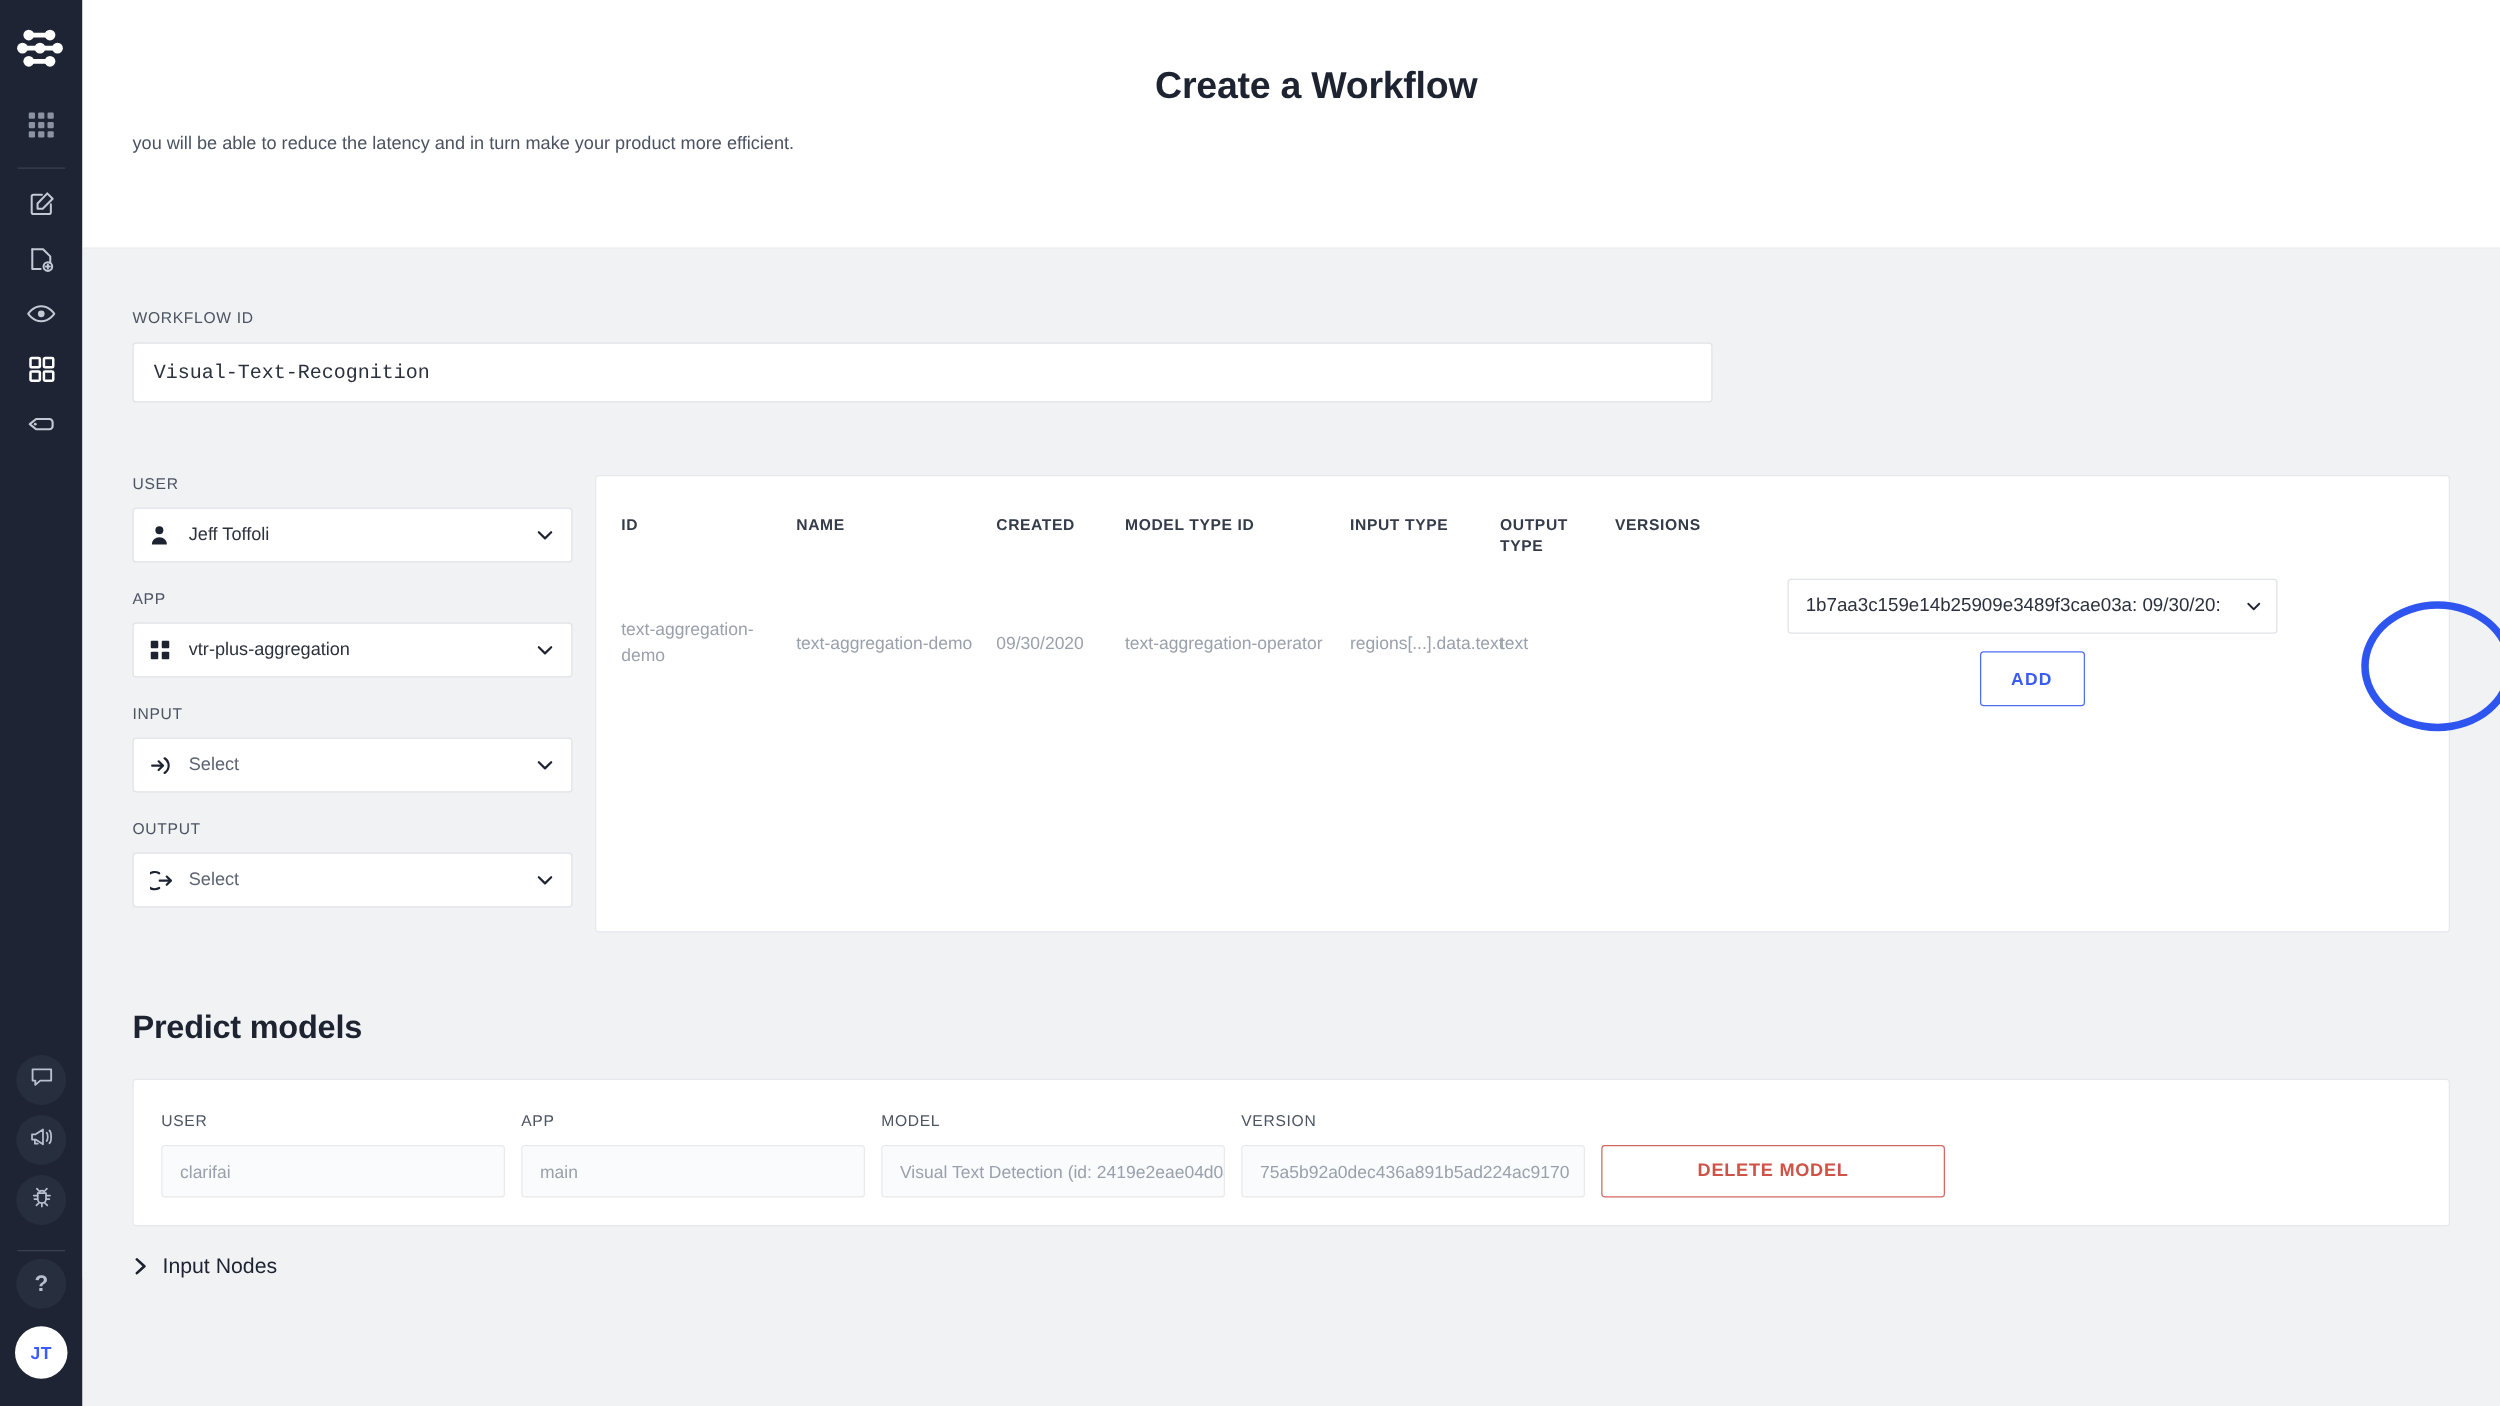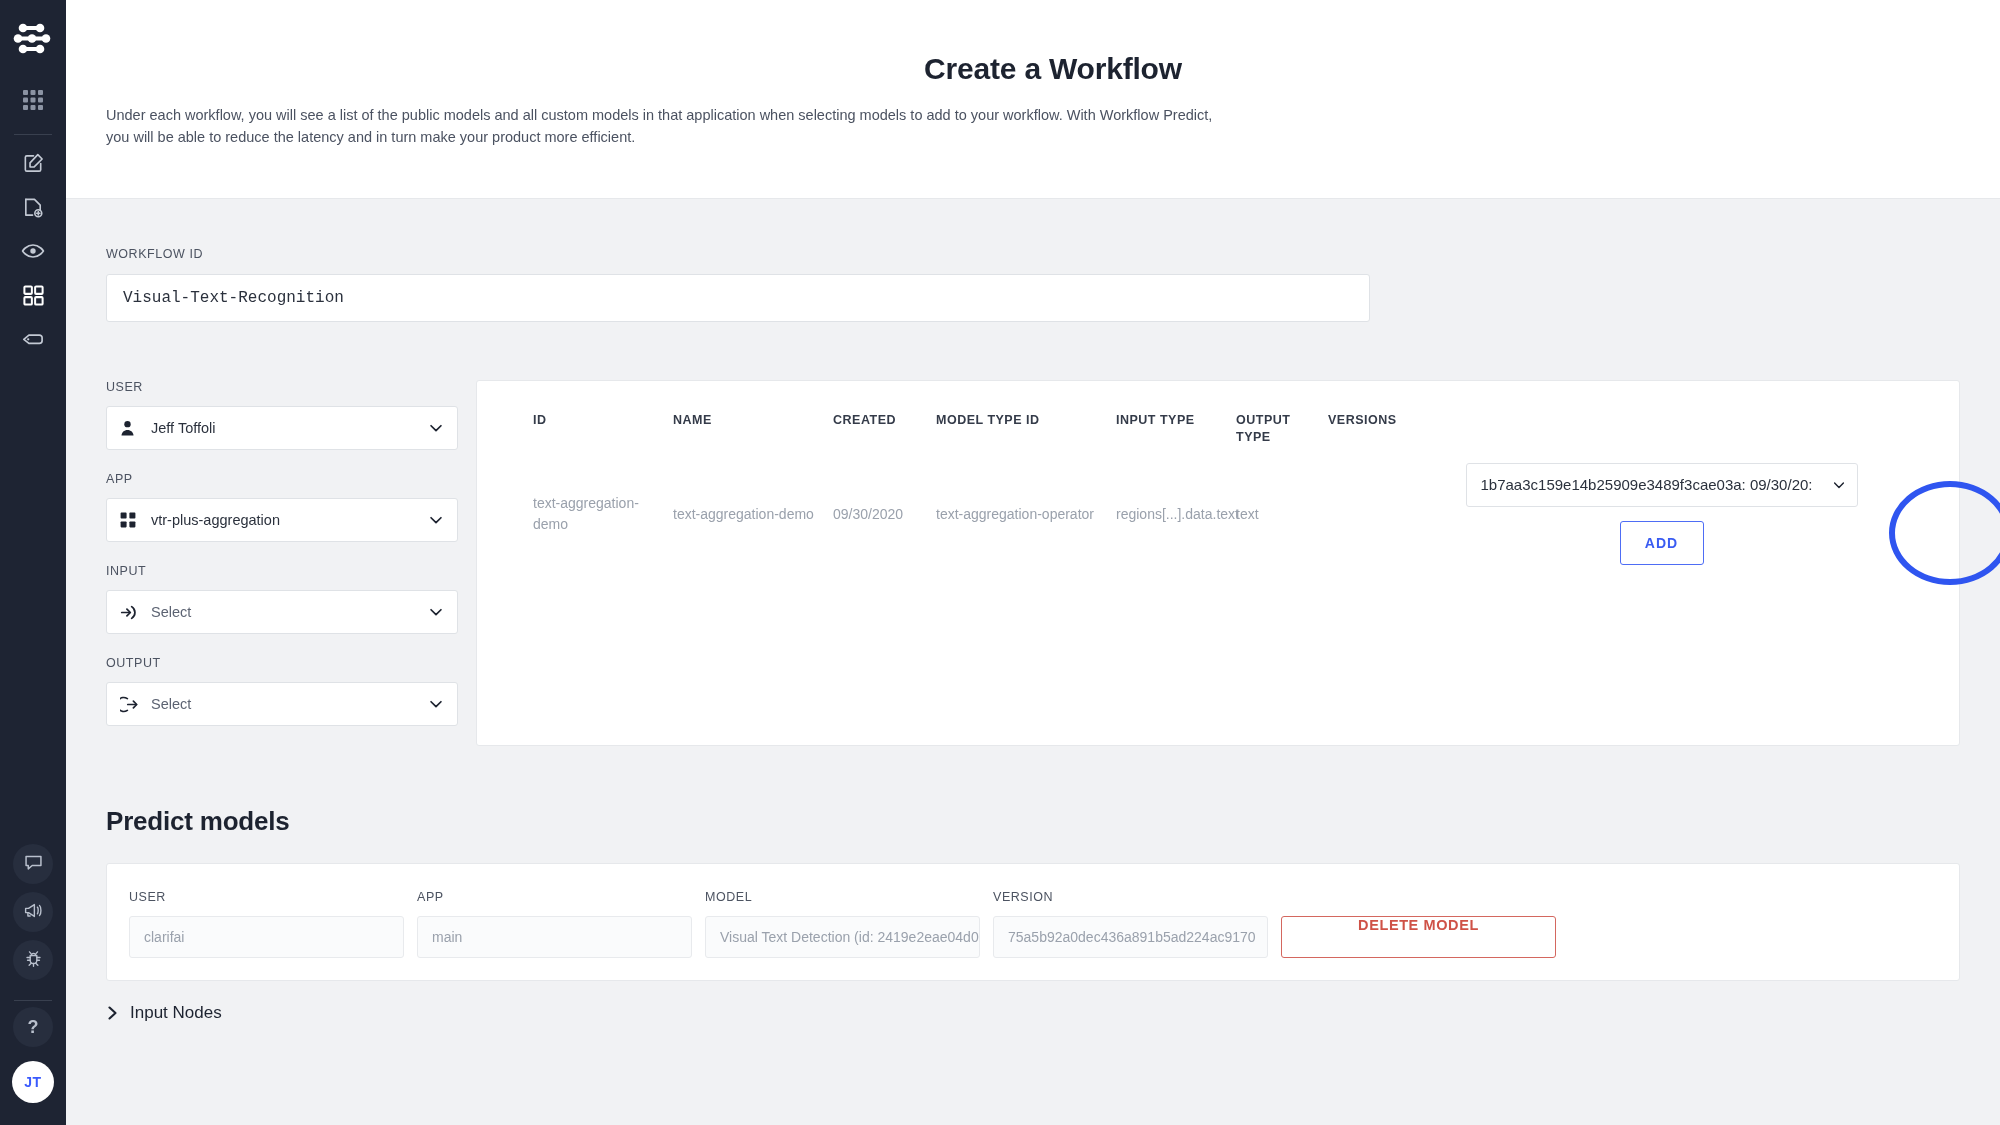"Under each workflow, you will" div { html: <div>Under each workflow, you will see a list of the public models and all custom models in that application when selecting models to add to your workflow. With Workflow Predict,</div> -> none }
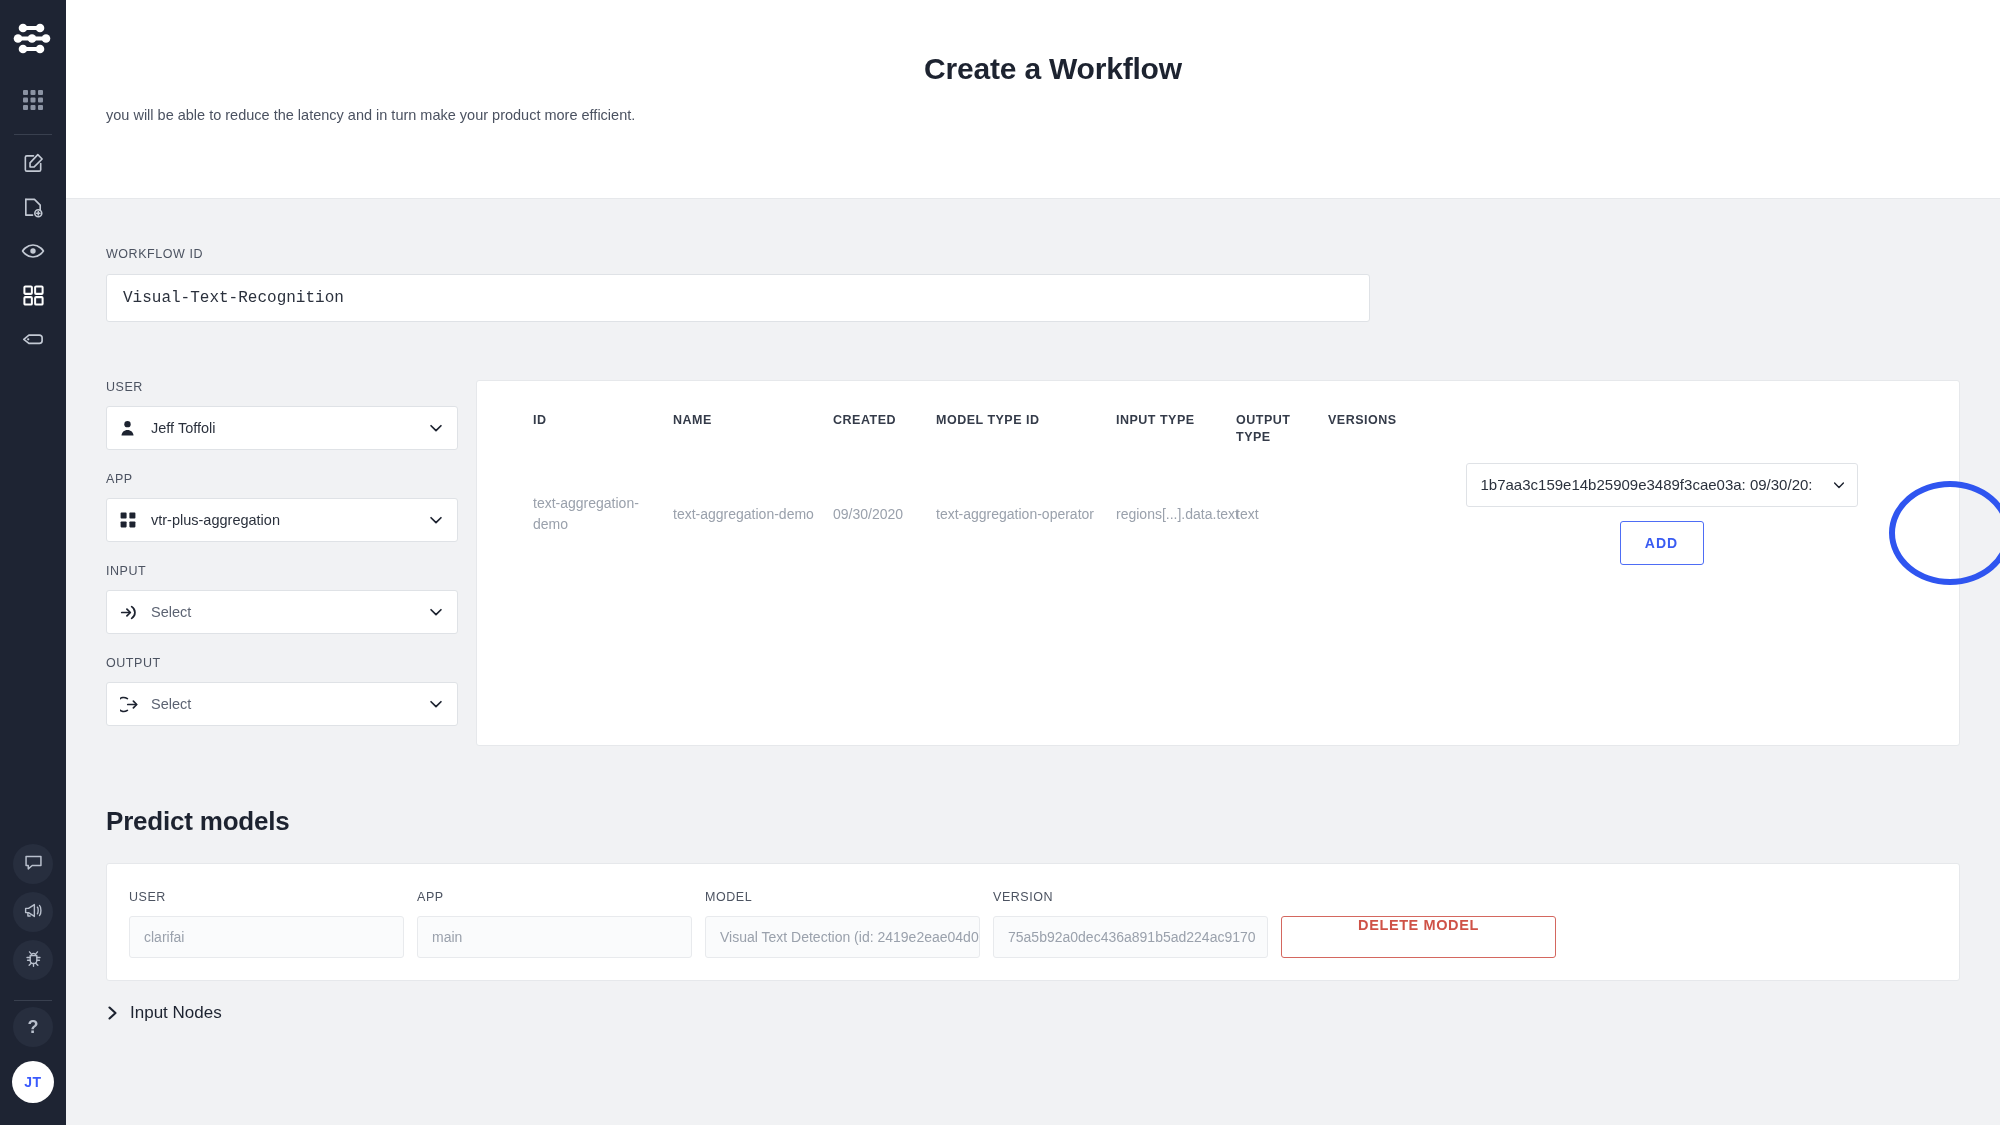"ID" table.models { margin-left: 36px -> none }
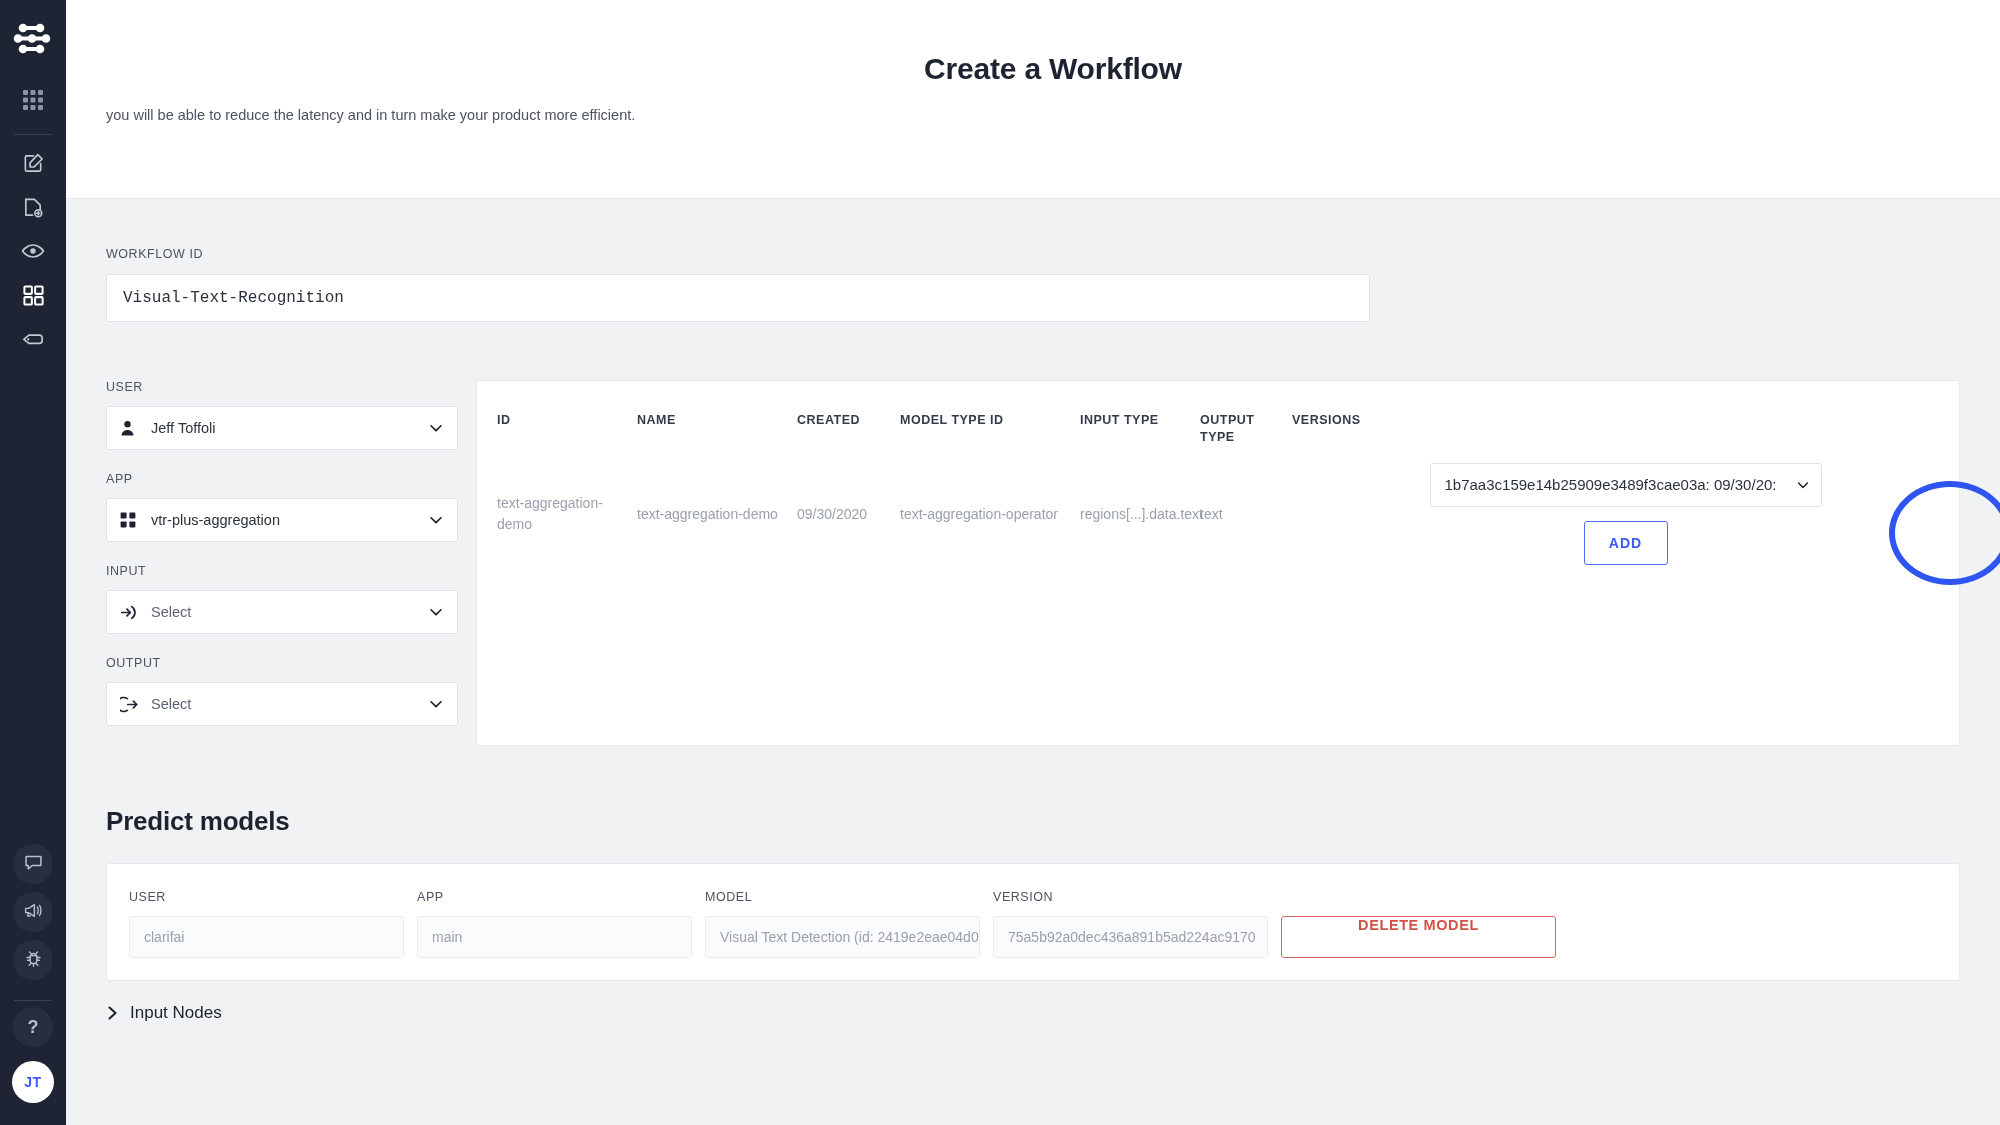"DELETE MODEL" .del-btn { align-items: flex-start -> center }
